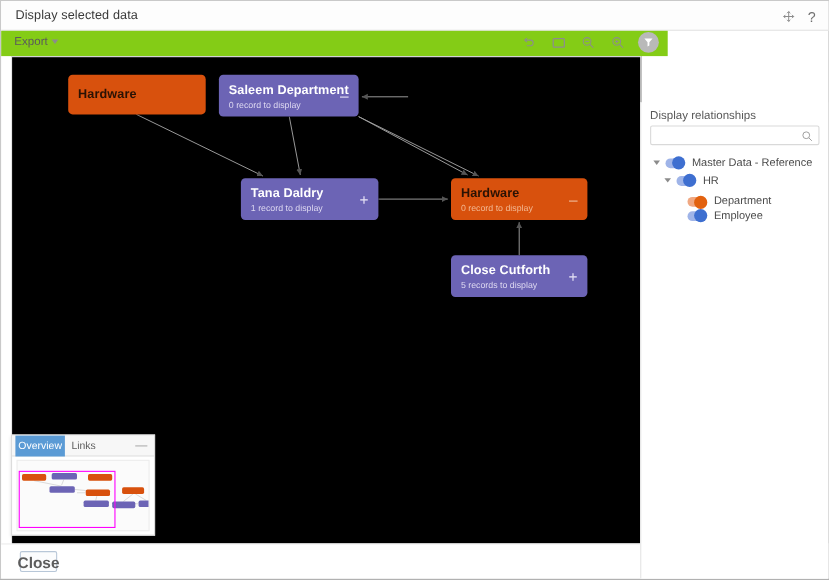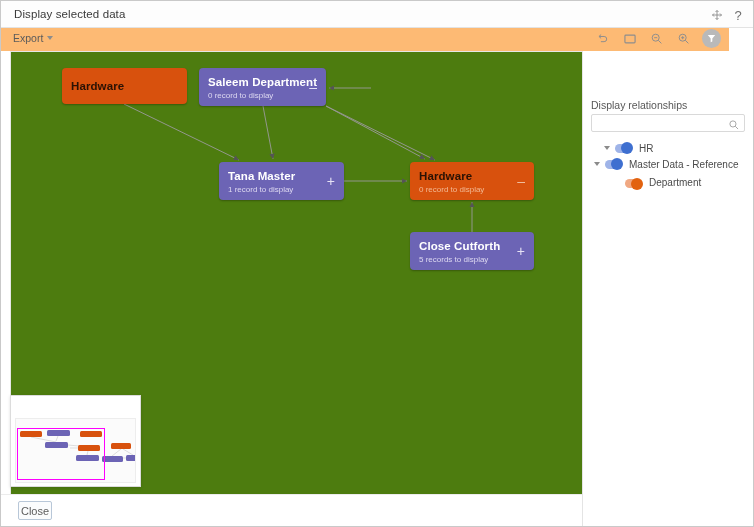"Export" .toolbar { background: #fdba74 -> #84cc16; width: 728px -> 606px }
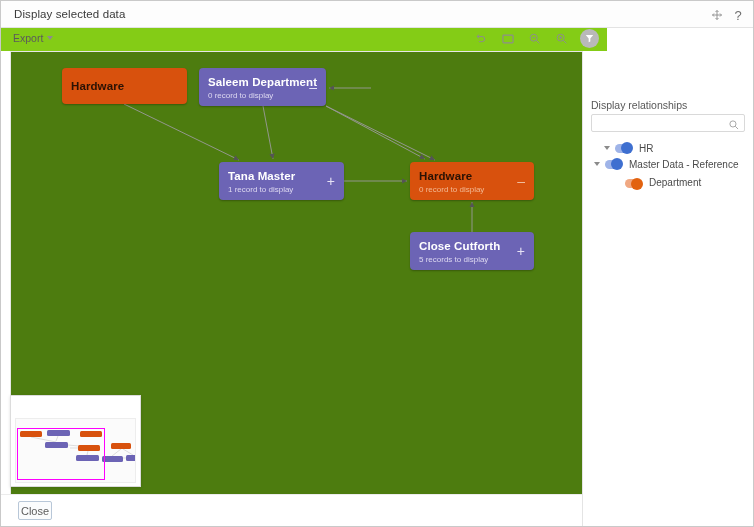"Hardware" .canvas { background: #4d7c0f -> #000000 }
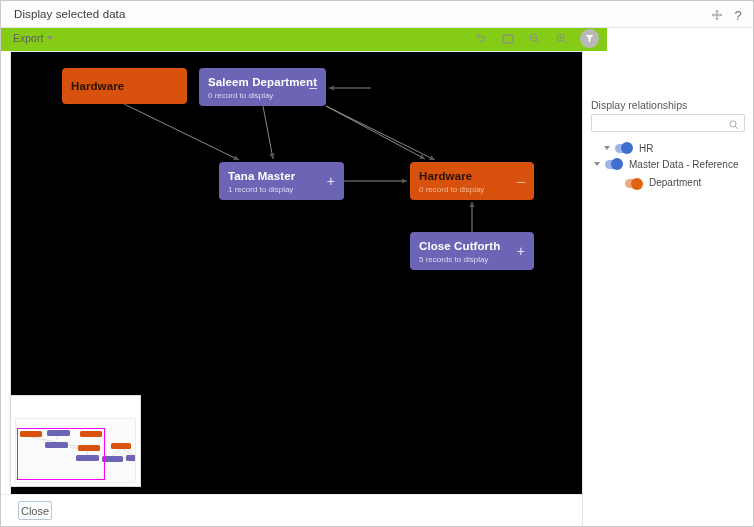"HR" div.trow { order: before "Master Data - Reference" -> after "Master Data - Reference" }
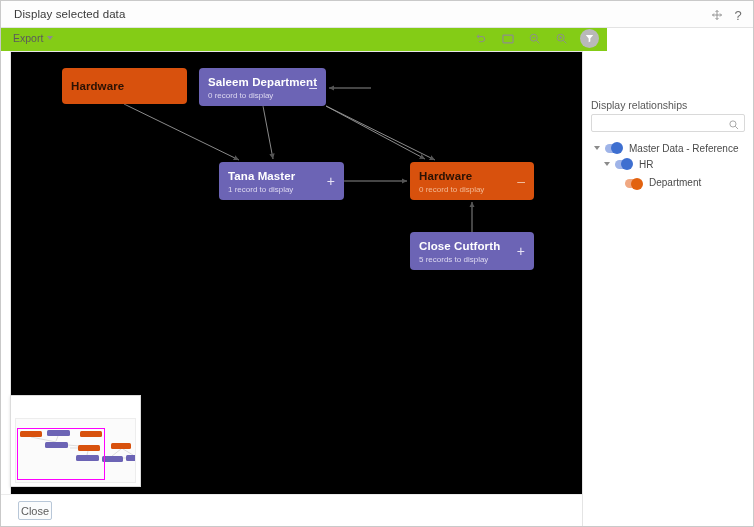"Tana Master" div.n-title { text: Master -> Daldry }
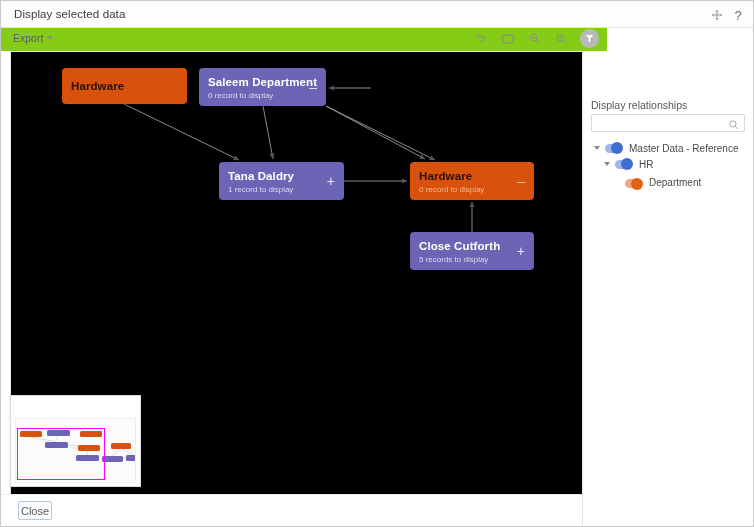"Employee" div.trow { html: none -> <div> <span></span> <span> <span></span> </span> <span>Employee</span> </div> }
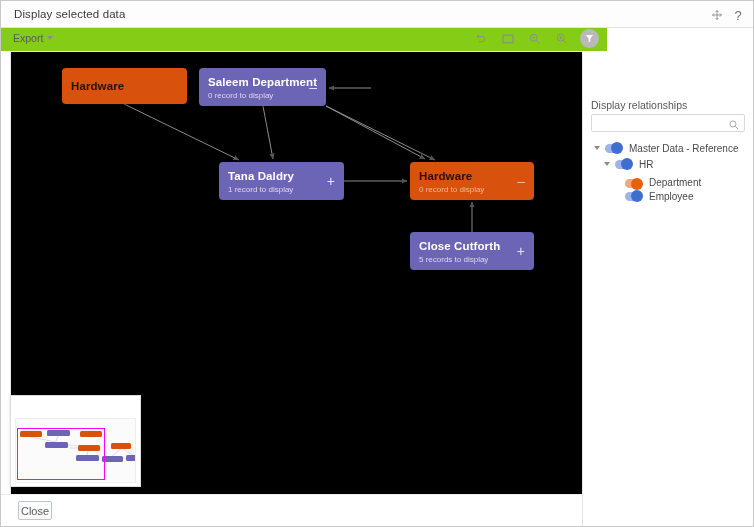"Overview" div.ov-tabs { html: none -> <div> <div>Overview</div> <div>Links</div> <div>—</div> </div> }
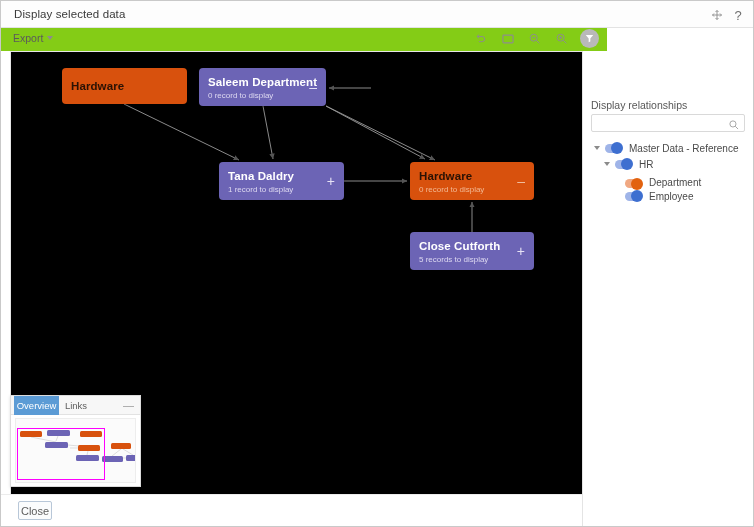"Close" .close-btn { font-size: 11px -> 14px; font-weight: none -> bold }
